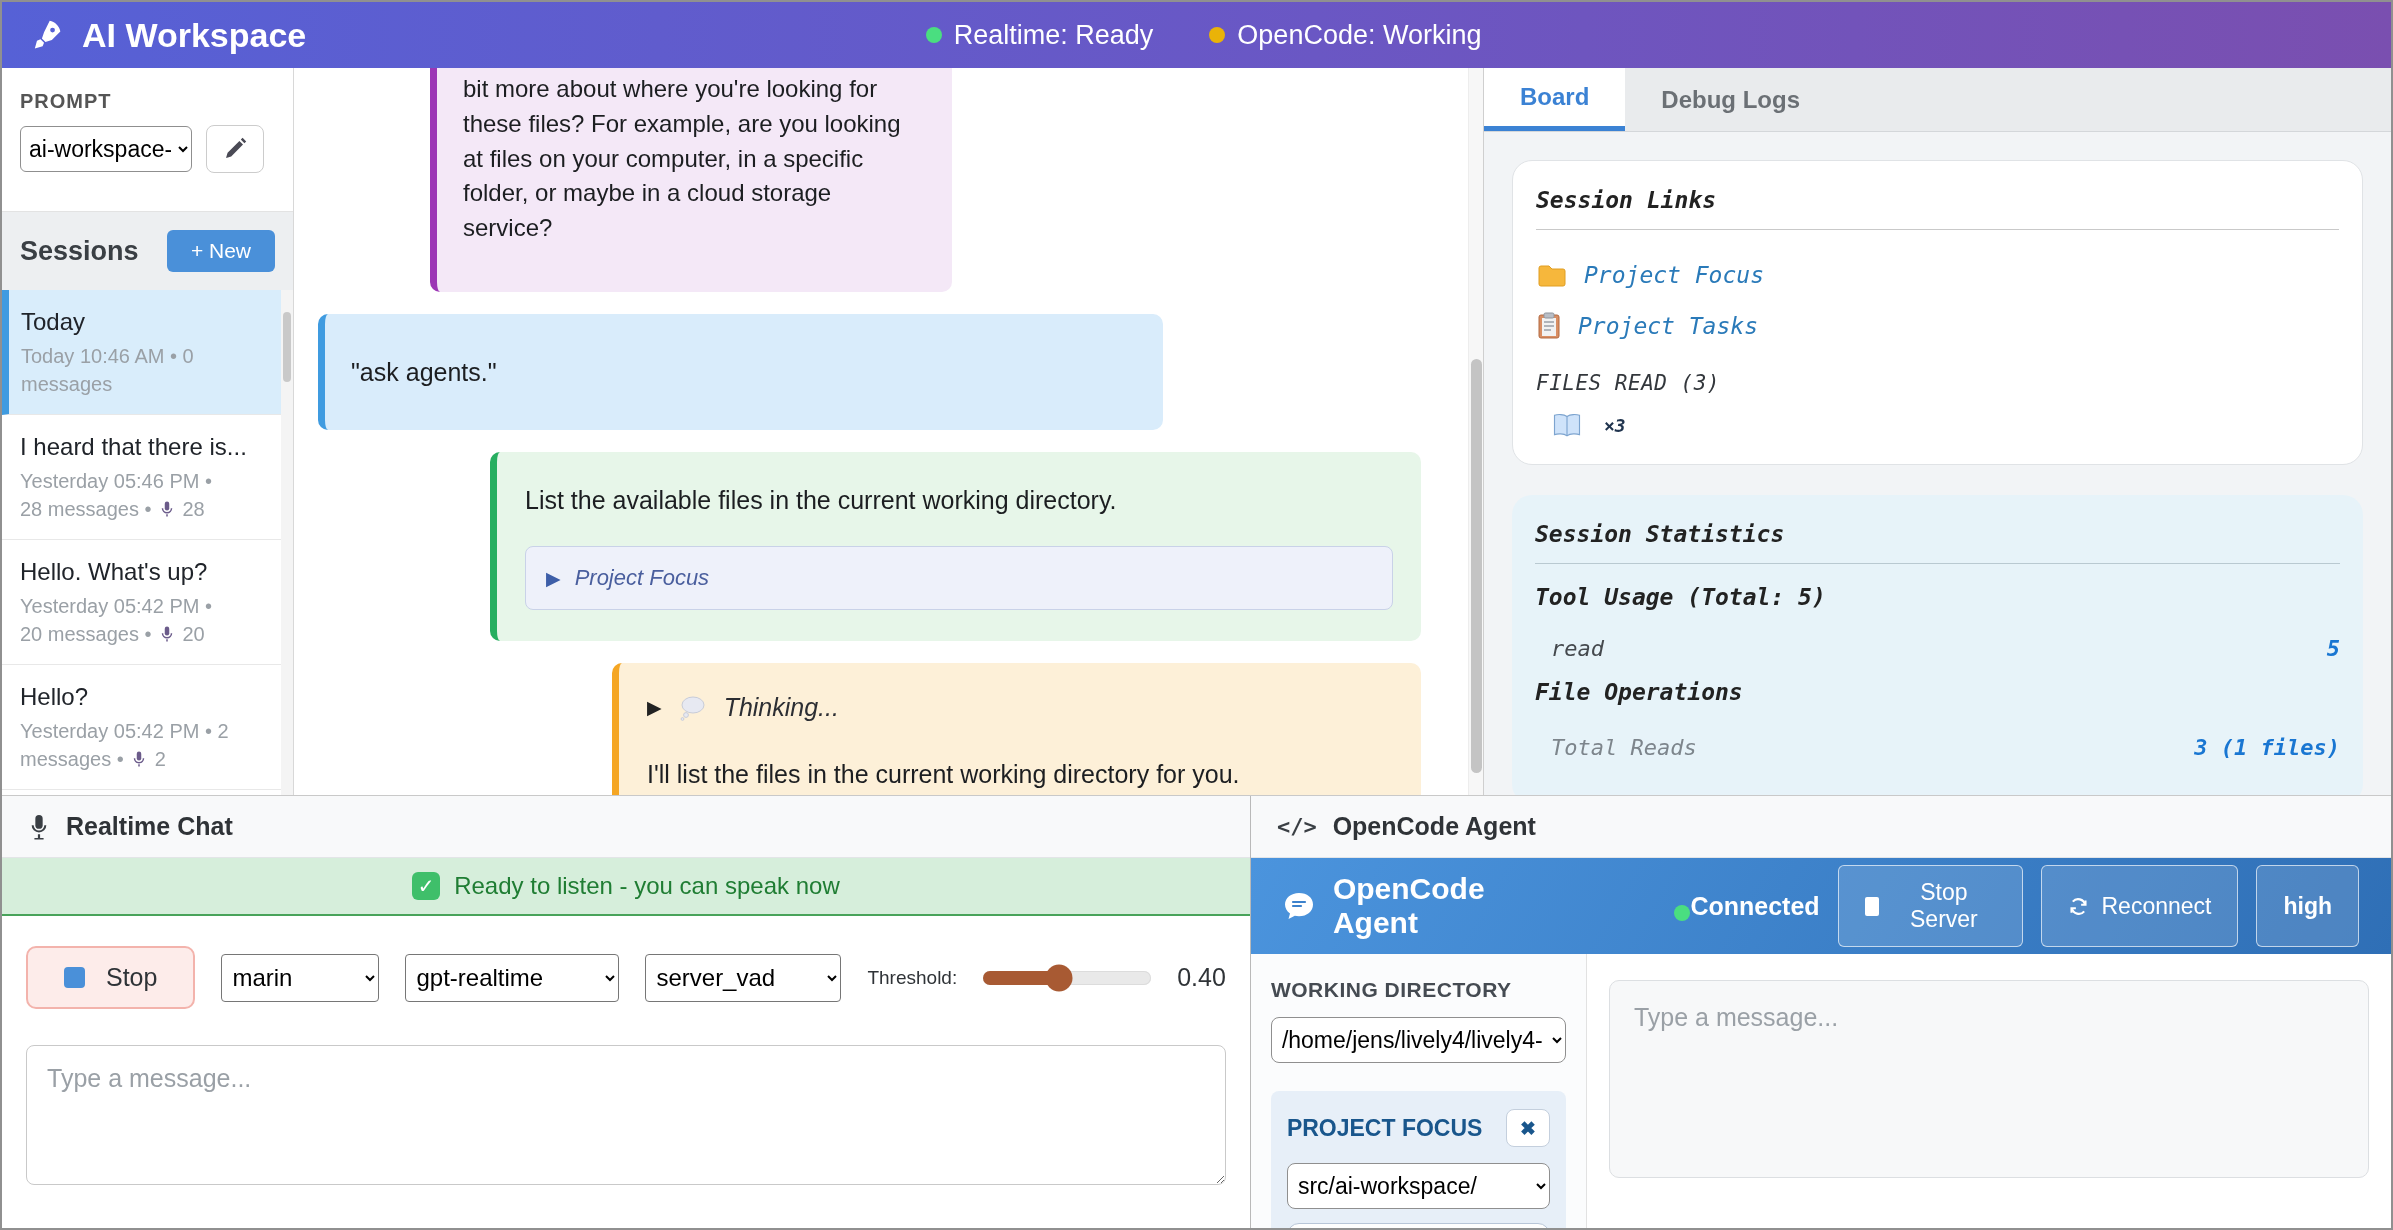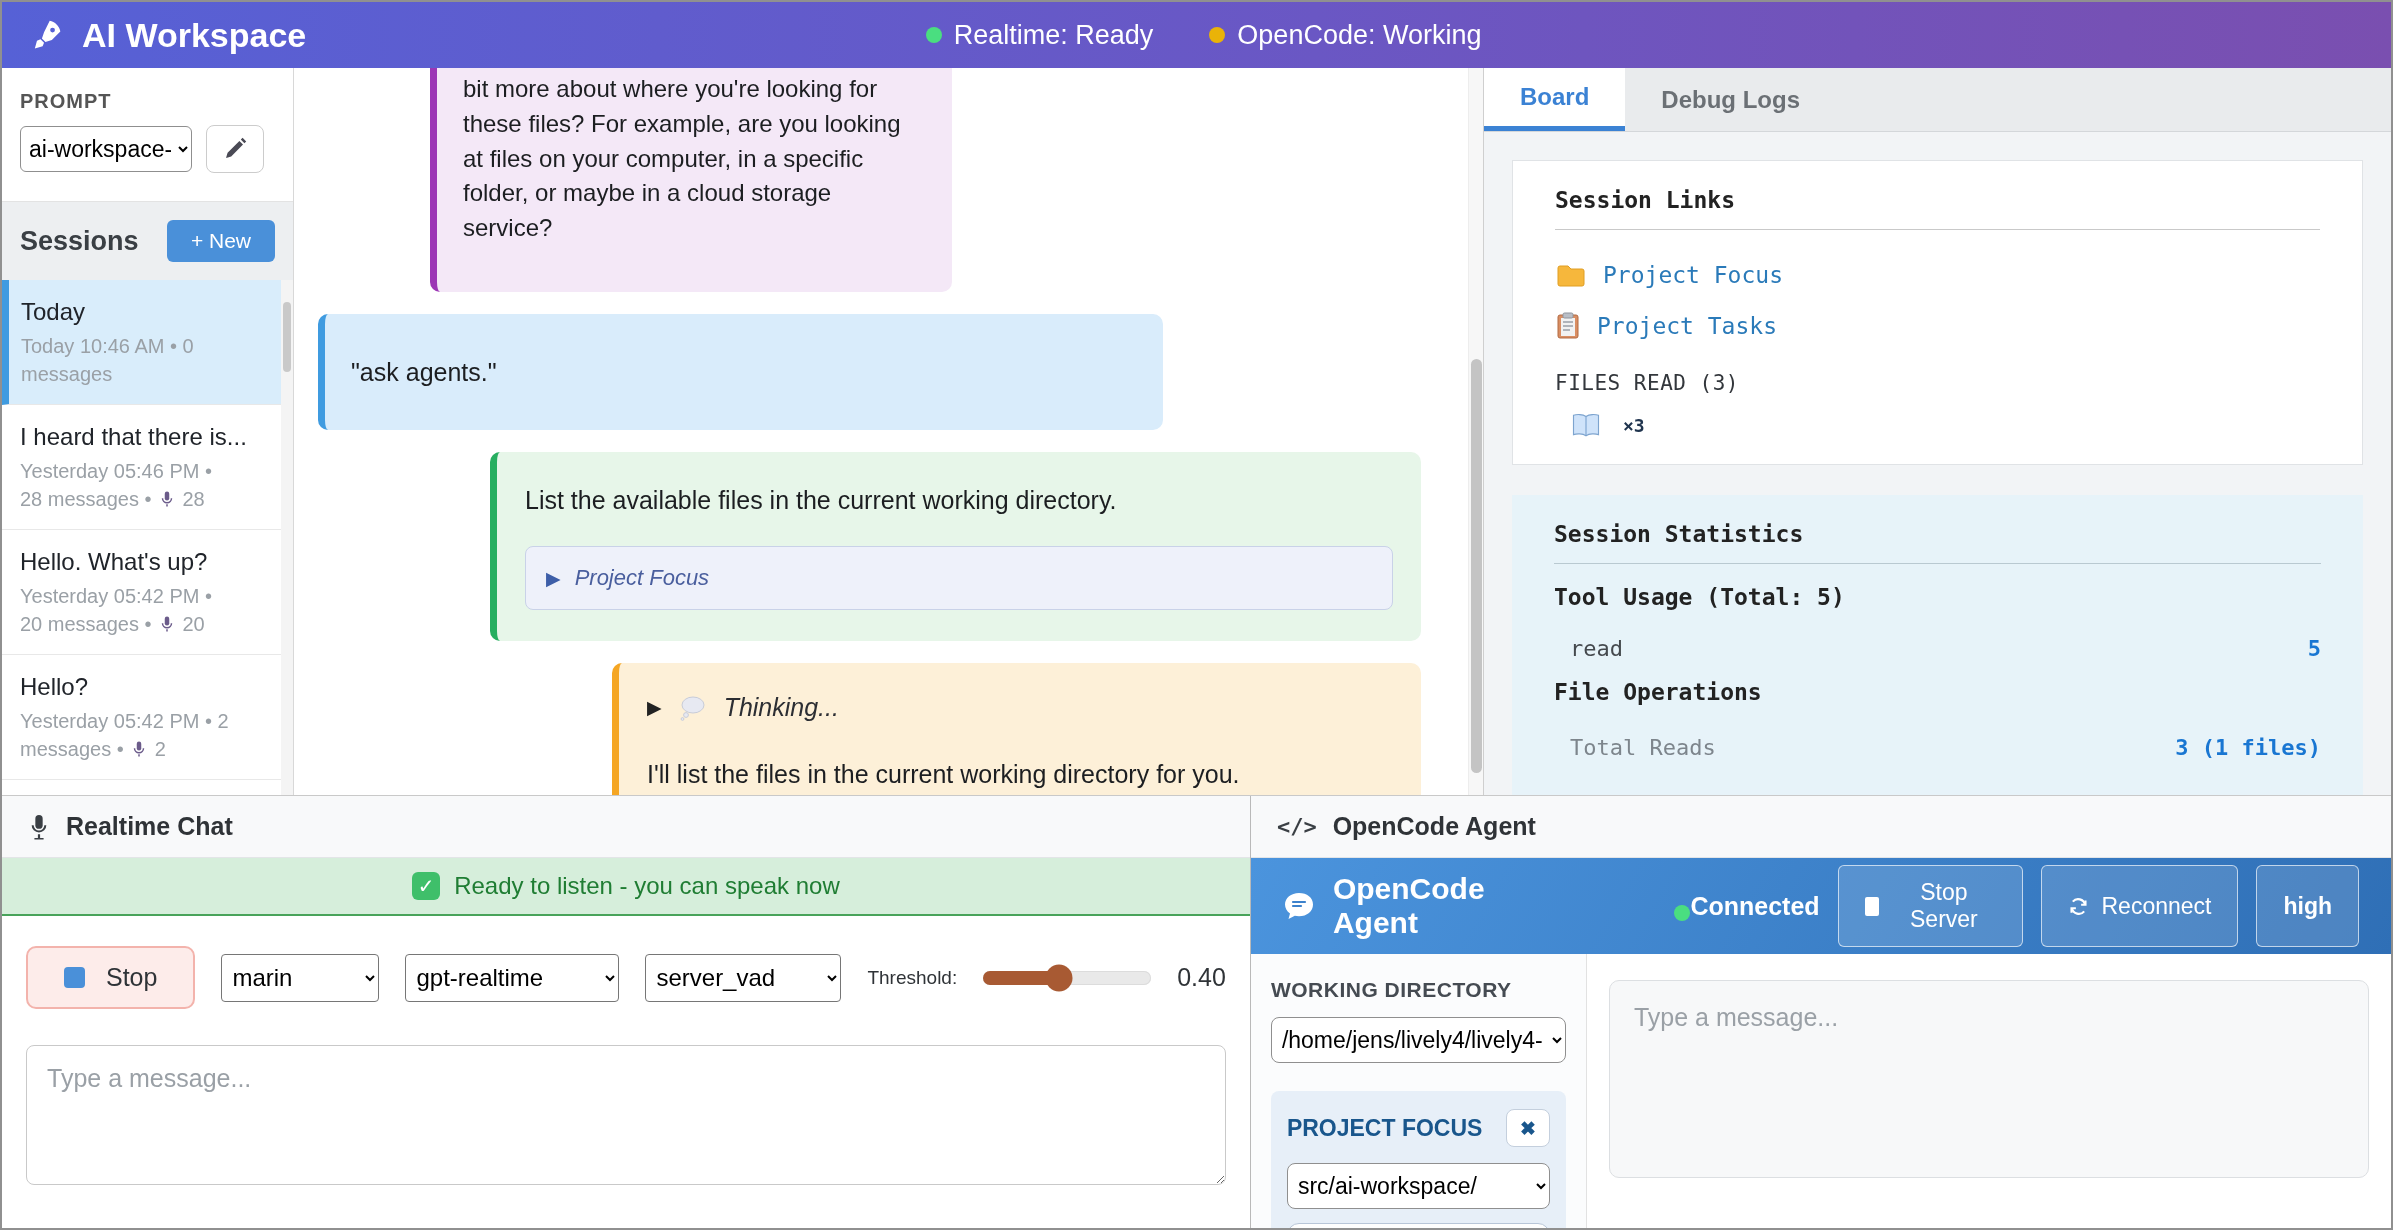"PROMPT" .prompt-section { padding: 22px 18px 28px -> 22px 18px 38px }
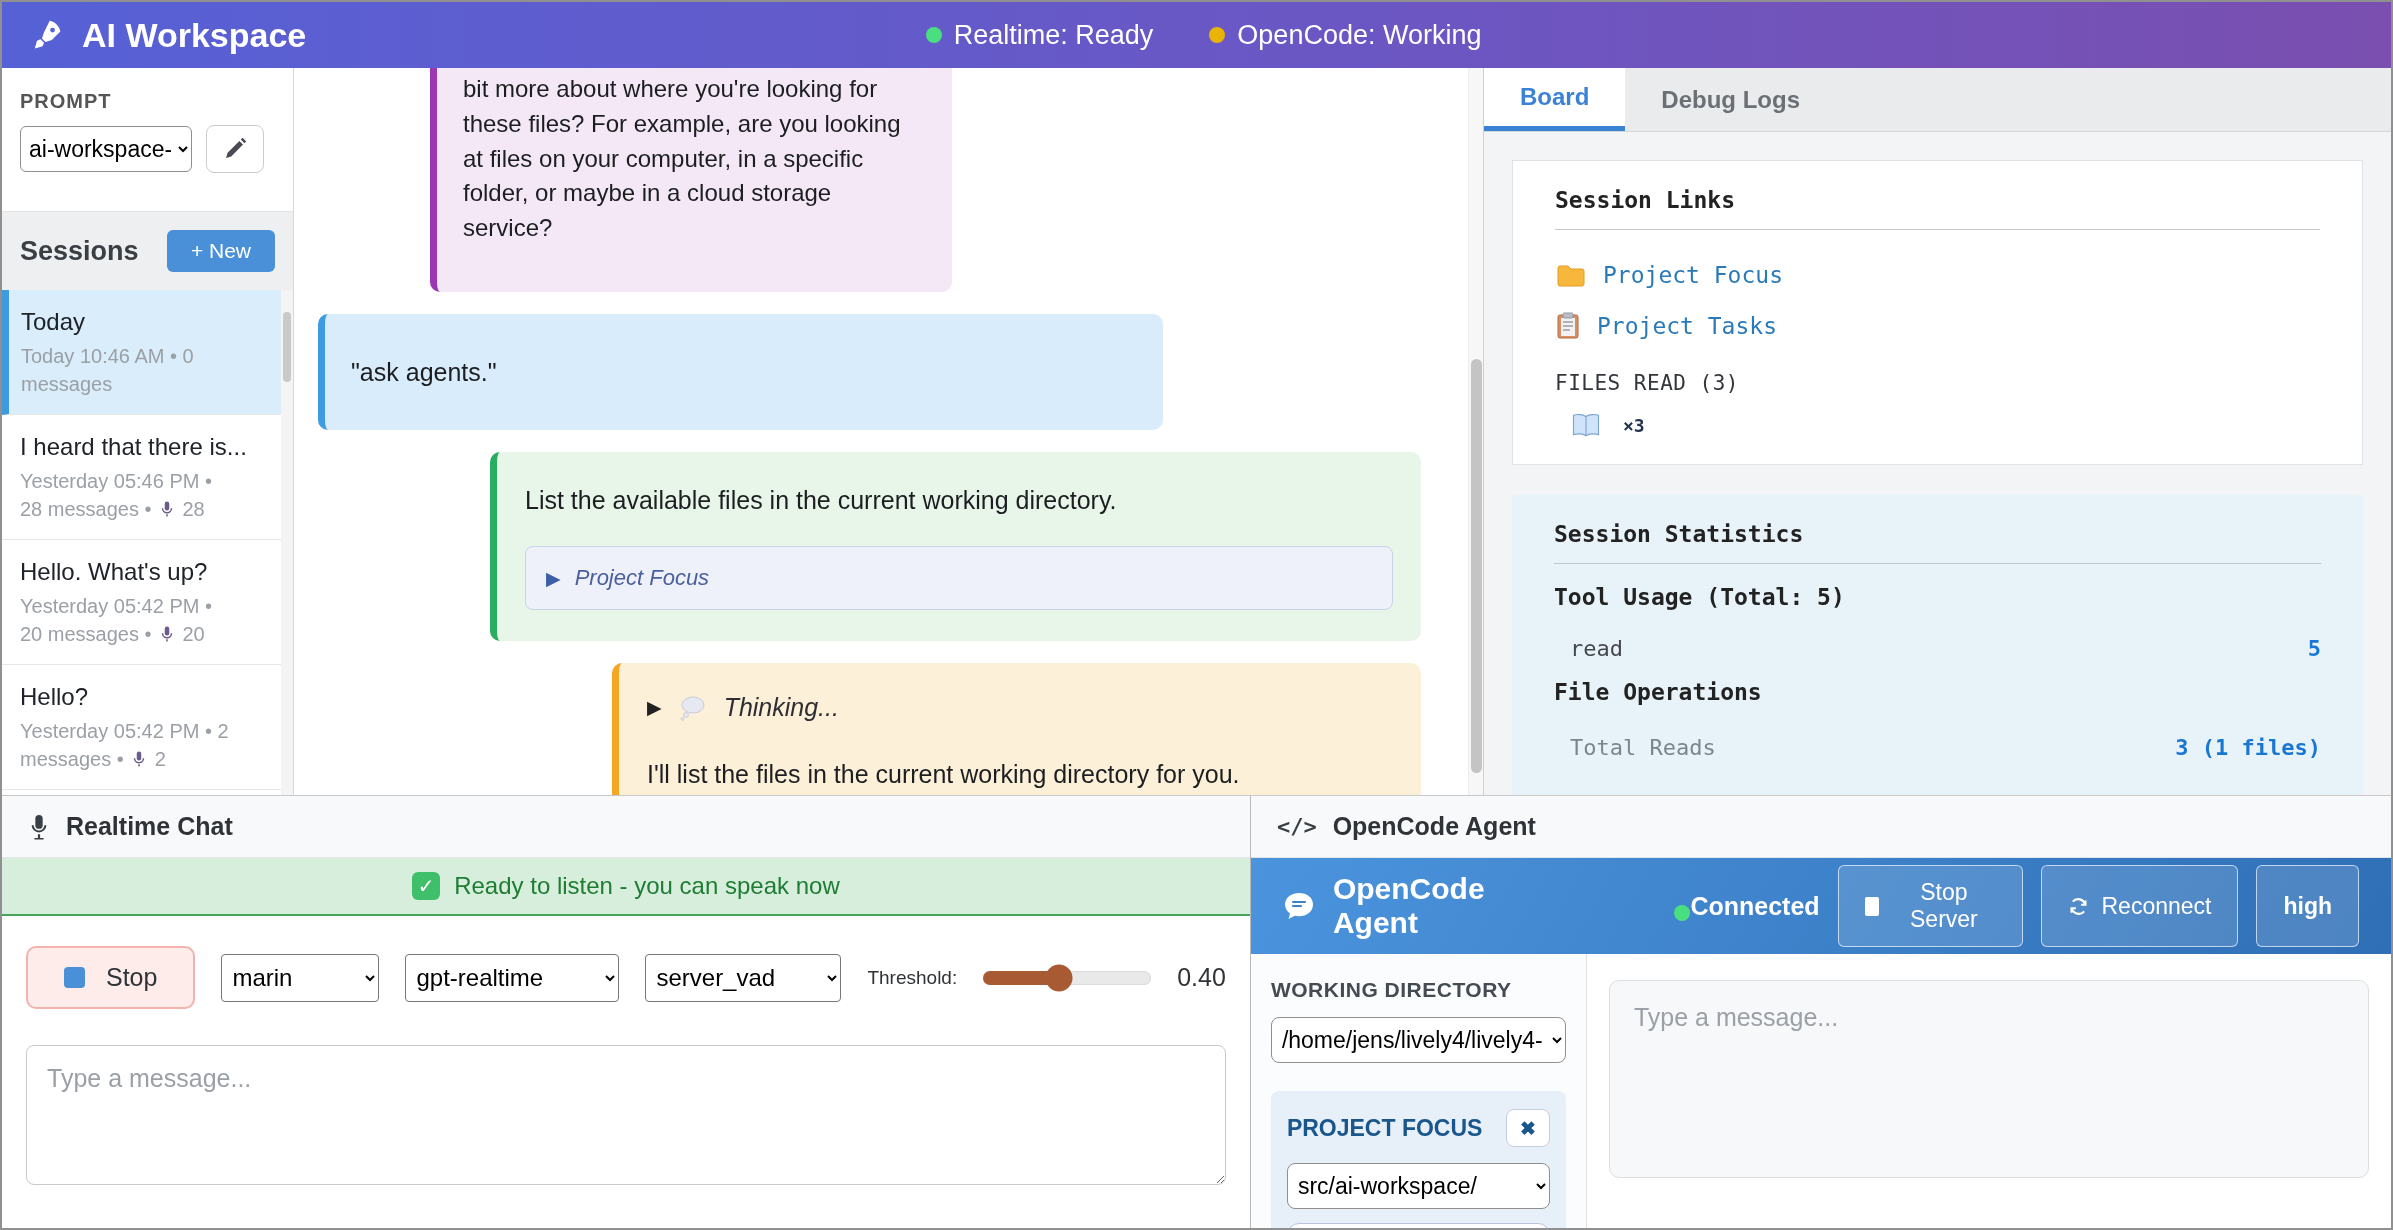"Session Links" .card { border-radius: 0 -> 20px; font-style: none -> italic; padding: 26px 42px -> 26px 23px }
